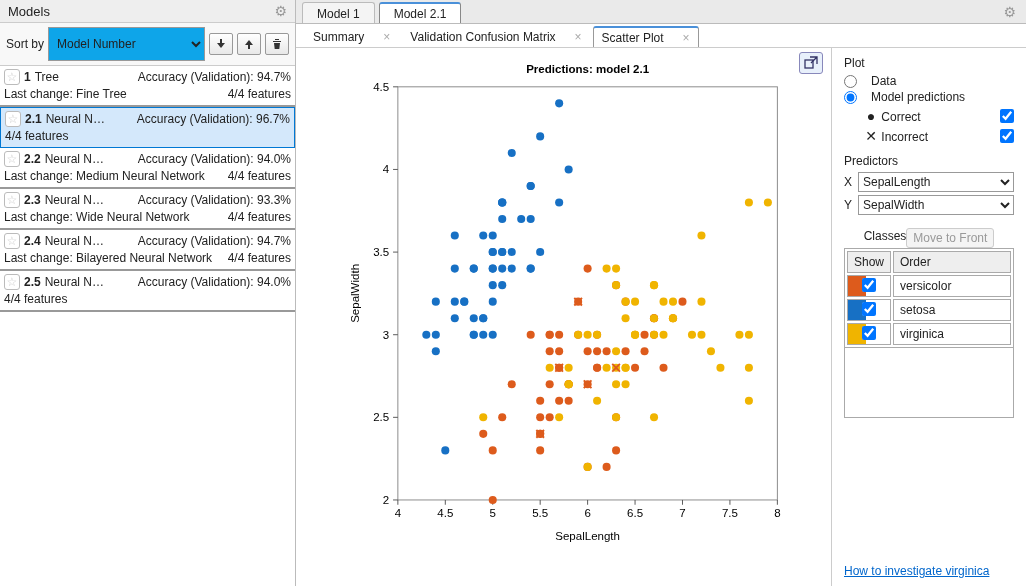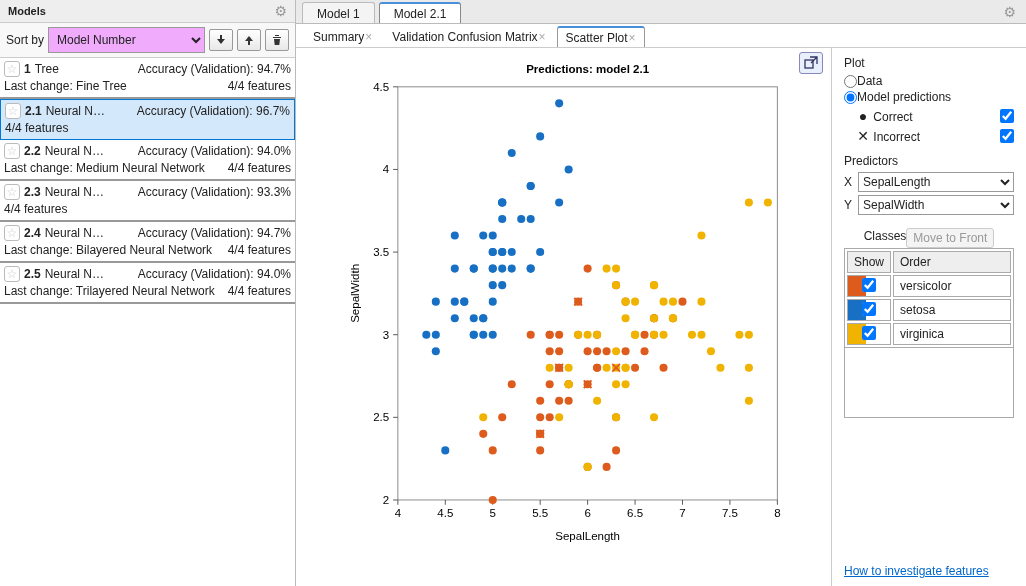"Models" .panel-header .title { font-size: 11px -> 13px; font-weight: bold -> normal }
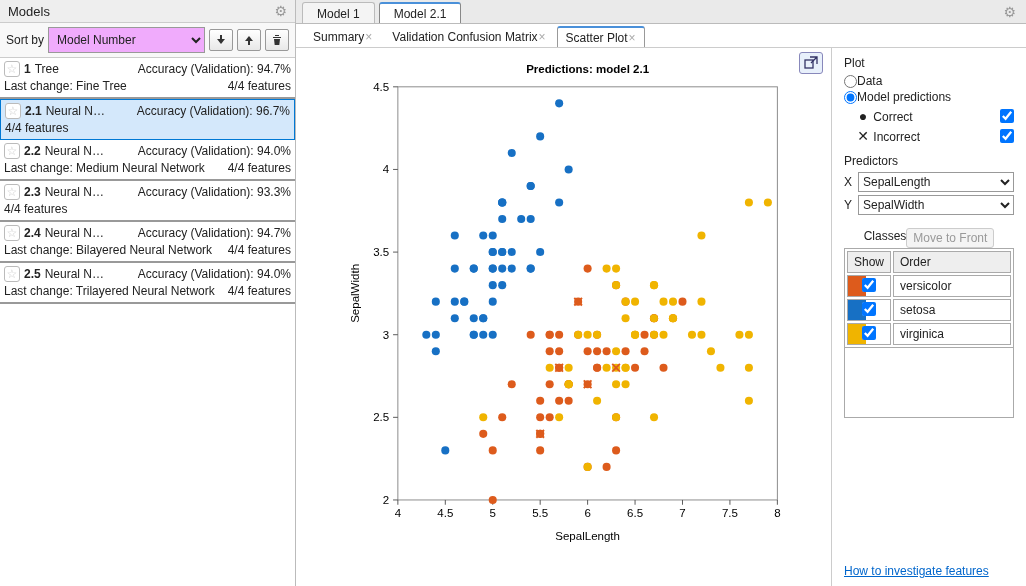"Model Number" .sort-row select { background: #f0abfc -> #0ea5e9; height: 26px -> 34px }
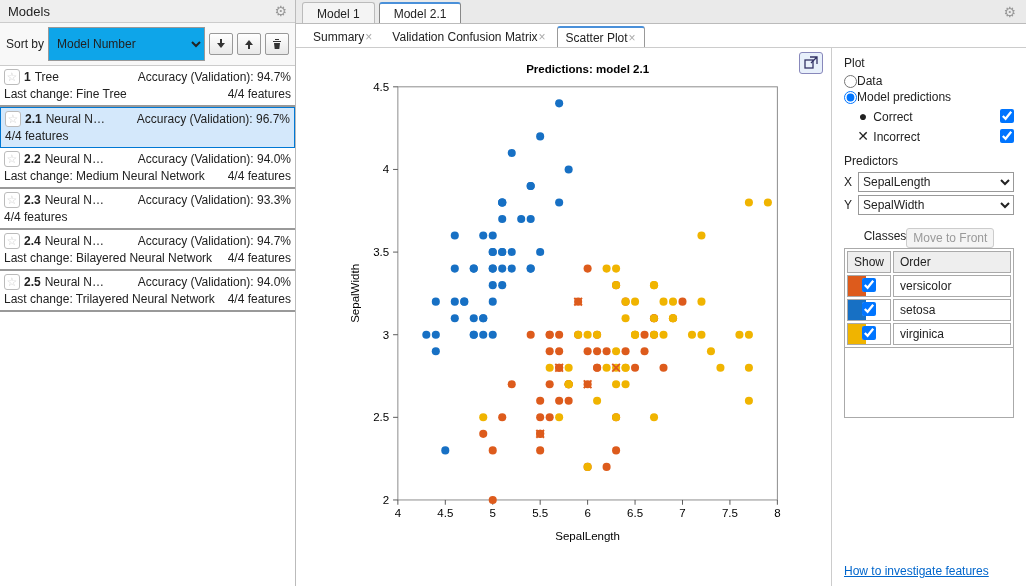"Summary" .sub-tabs .stab { gap: 1px -> 19px }
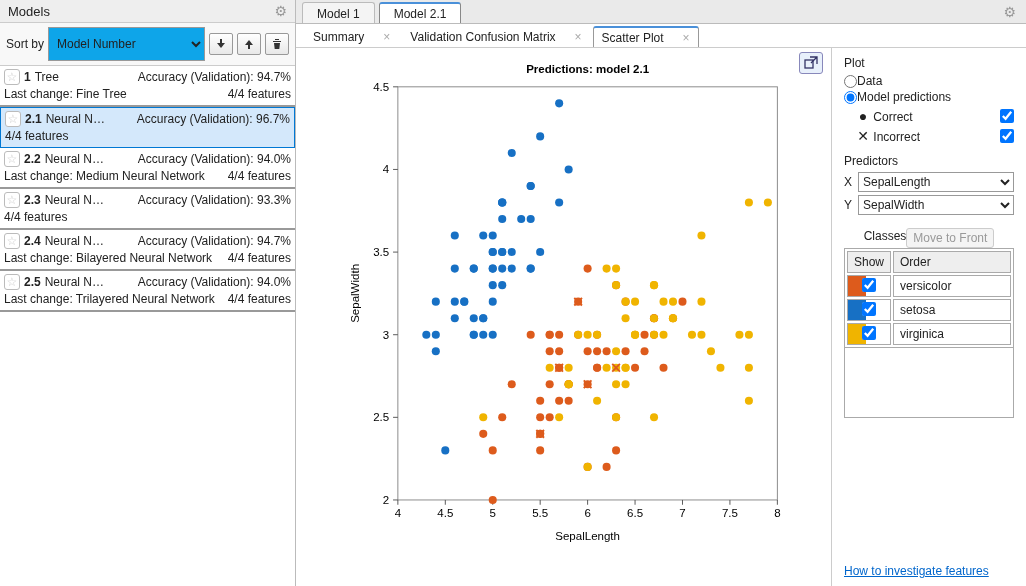"Data" .radio-row { gap: 0 -> 14px }
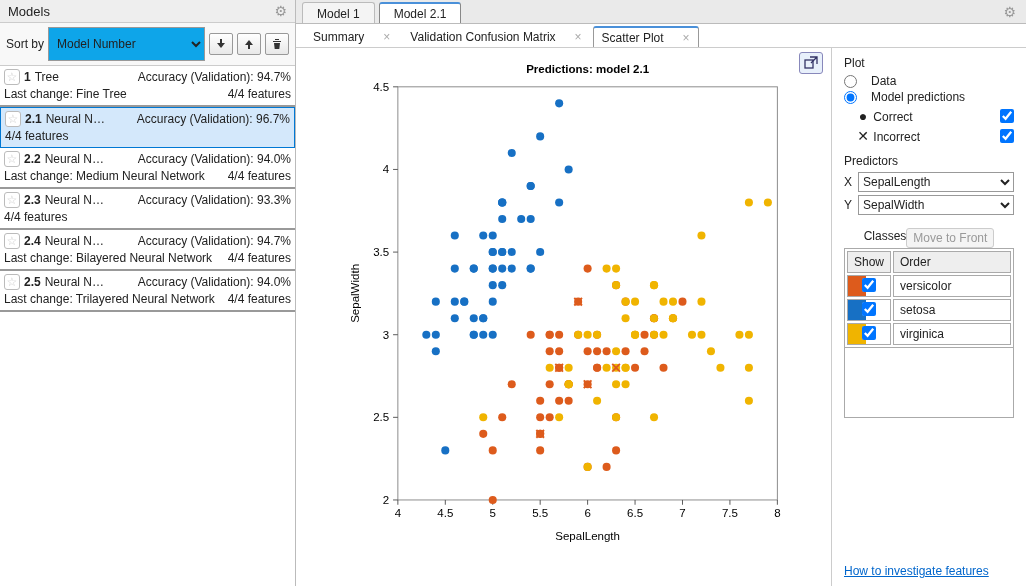"● Correct" .legend-sub { margin-left: 12px -> 20px }
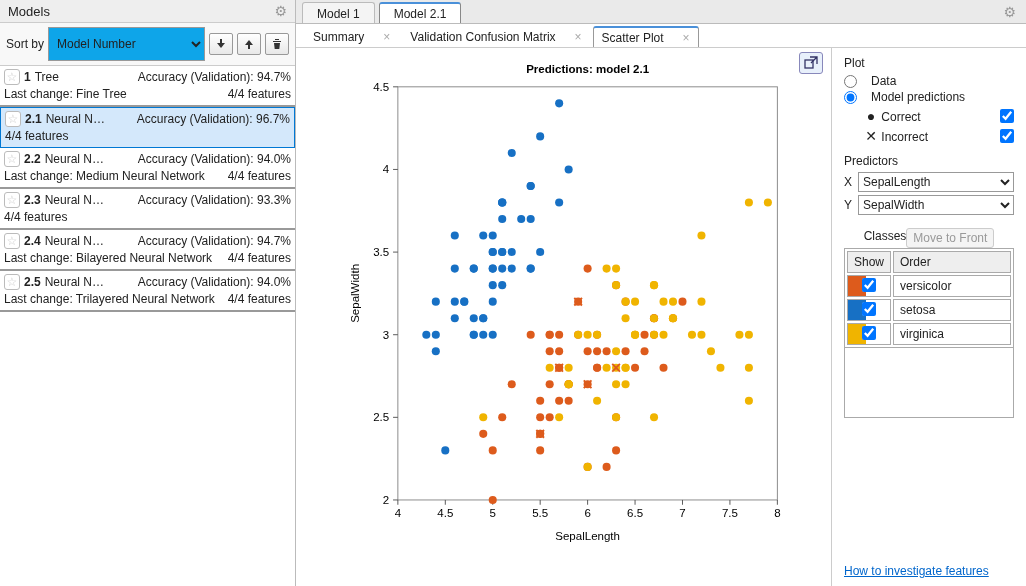"Last change: Wide Neural Network" span.lc { html: none -> <span>Last change: Wide Neural Network</span> }
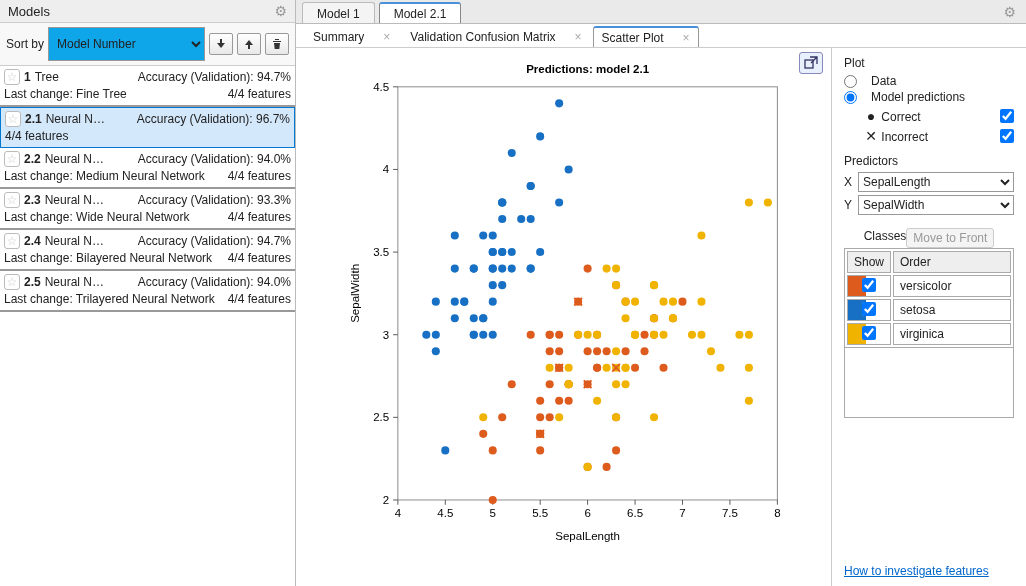"Last change: Trilayered Neural Network" span.lc { html: <span>Last change: Trilayered Neural Network</span> -> none }
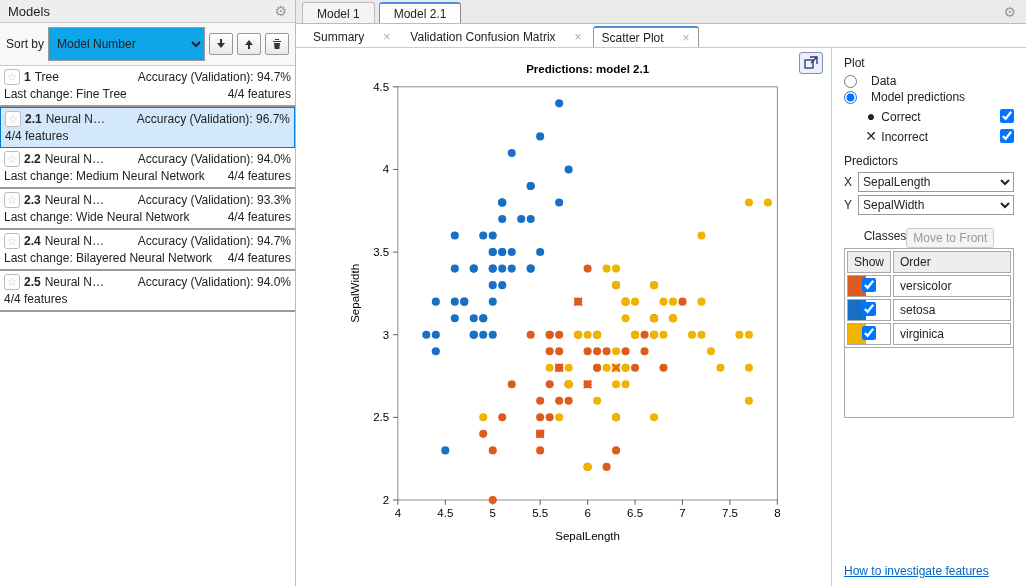"How to investigate features" a.link-bottom { text: features -> virginica }
